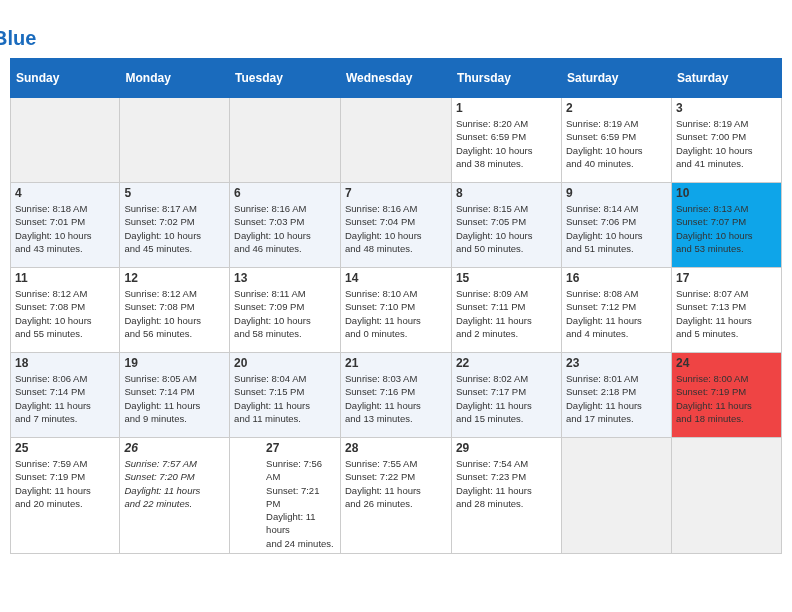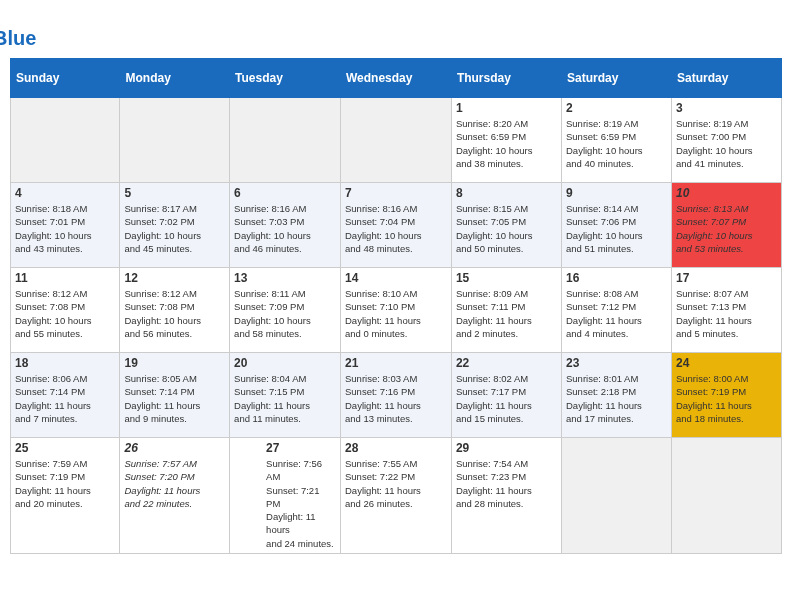"10" td { background: #ef4444 -> #0ea5e9; font-style: italic -> none }
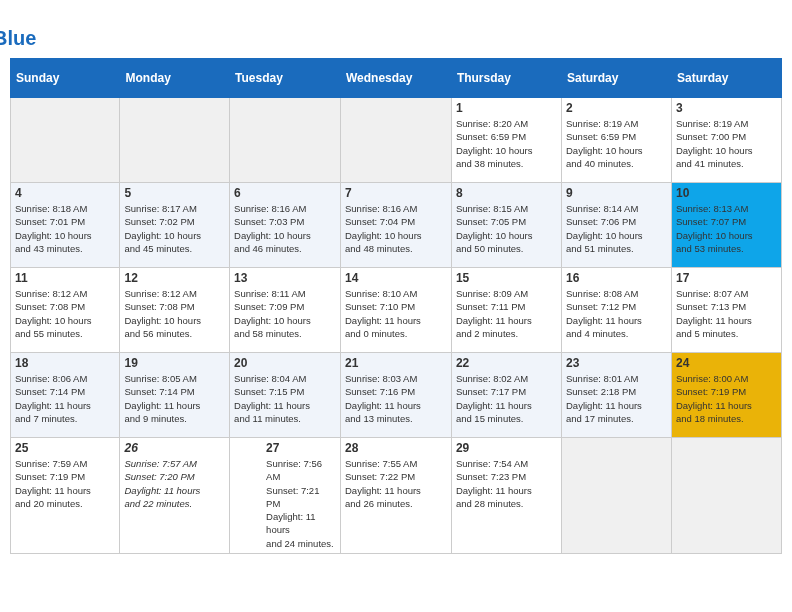"24" td { background: #eab308 -> #ef4444 }
